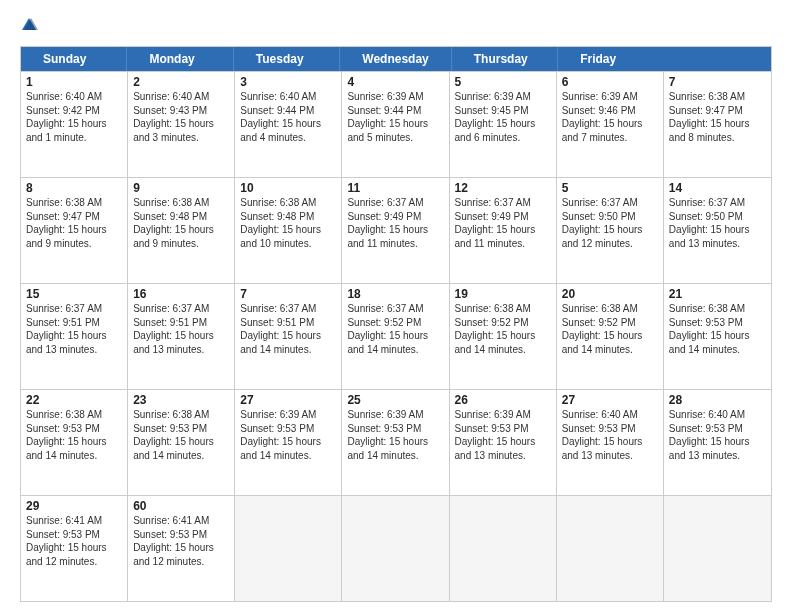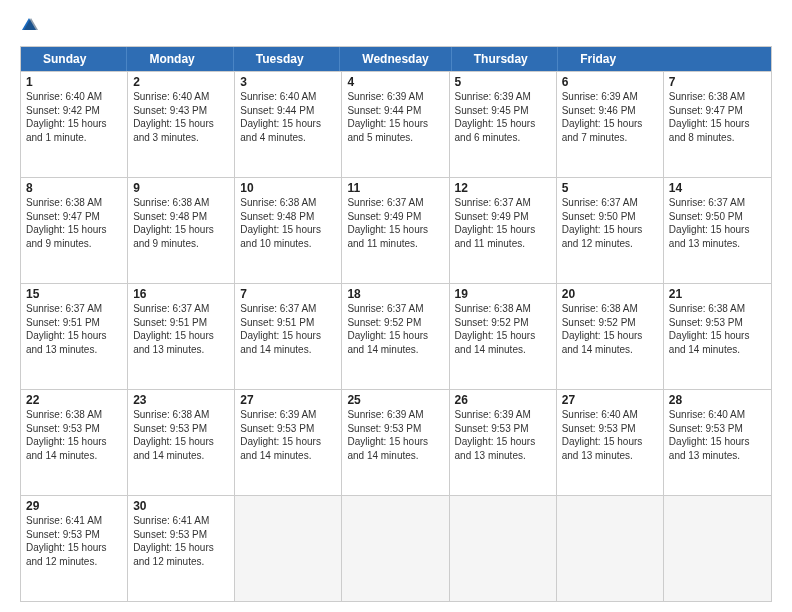"30" span.day-num { text: 30 -> 60 }
